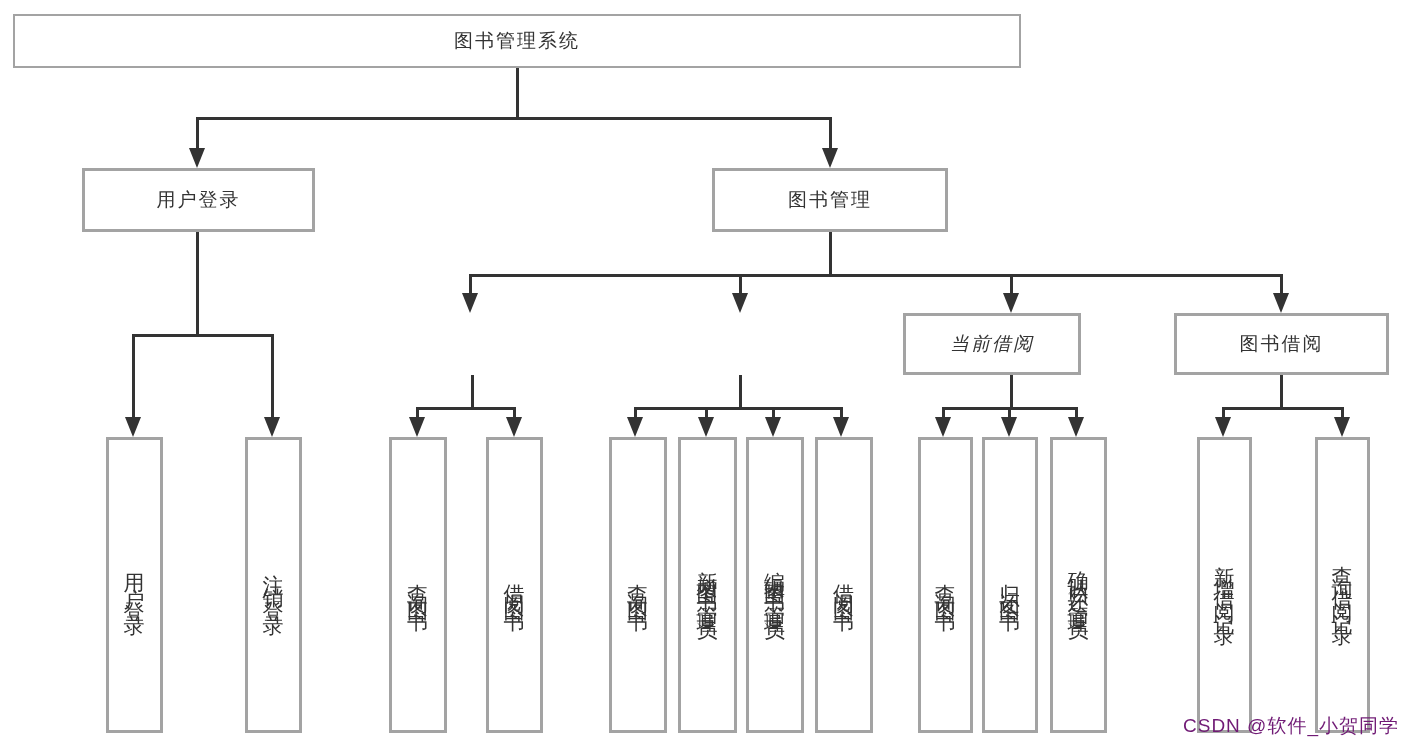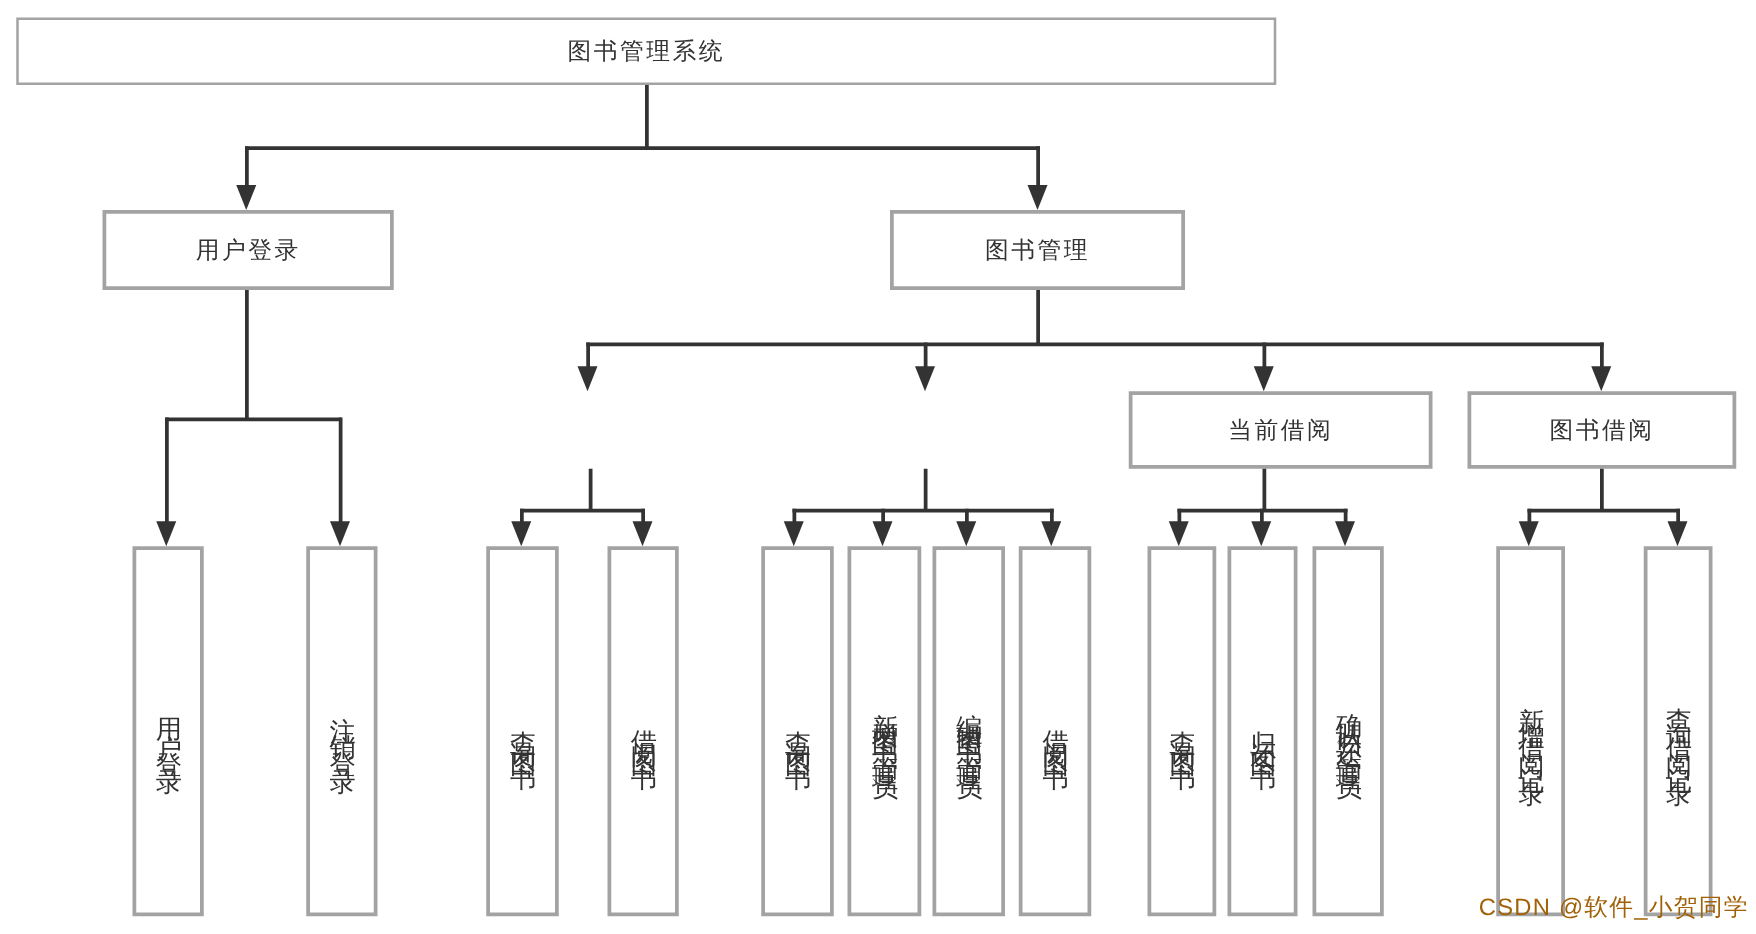"当前借阅" div.box { font-style: none -> italic; width: 243px -> 178px }
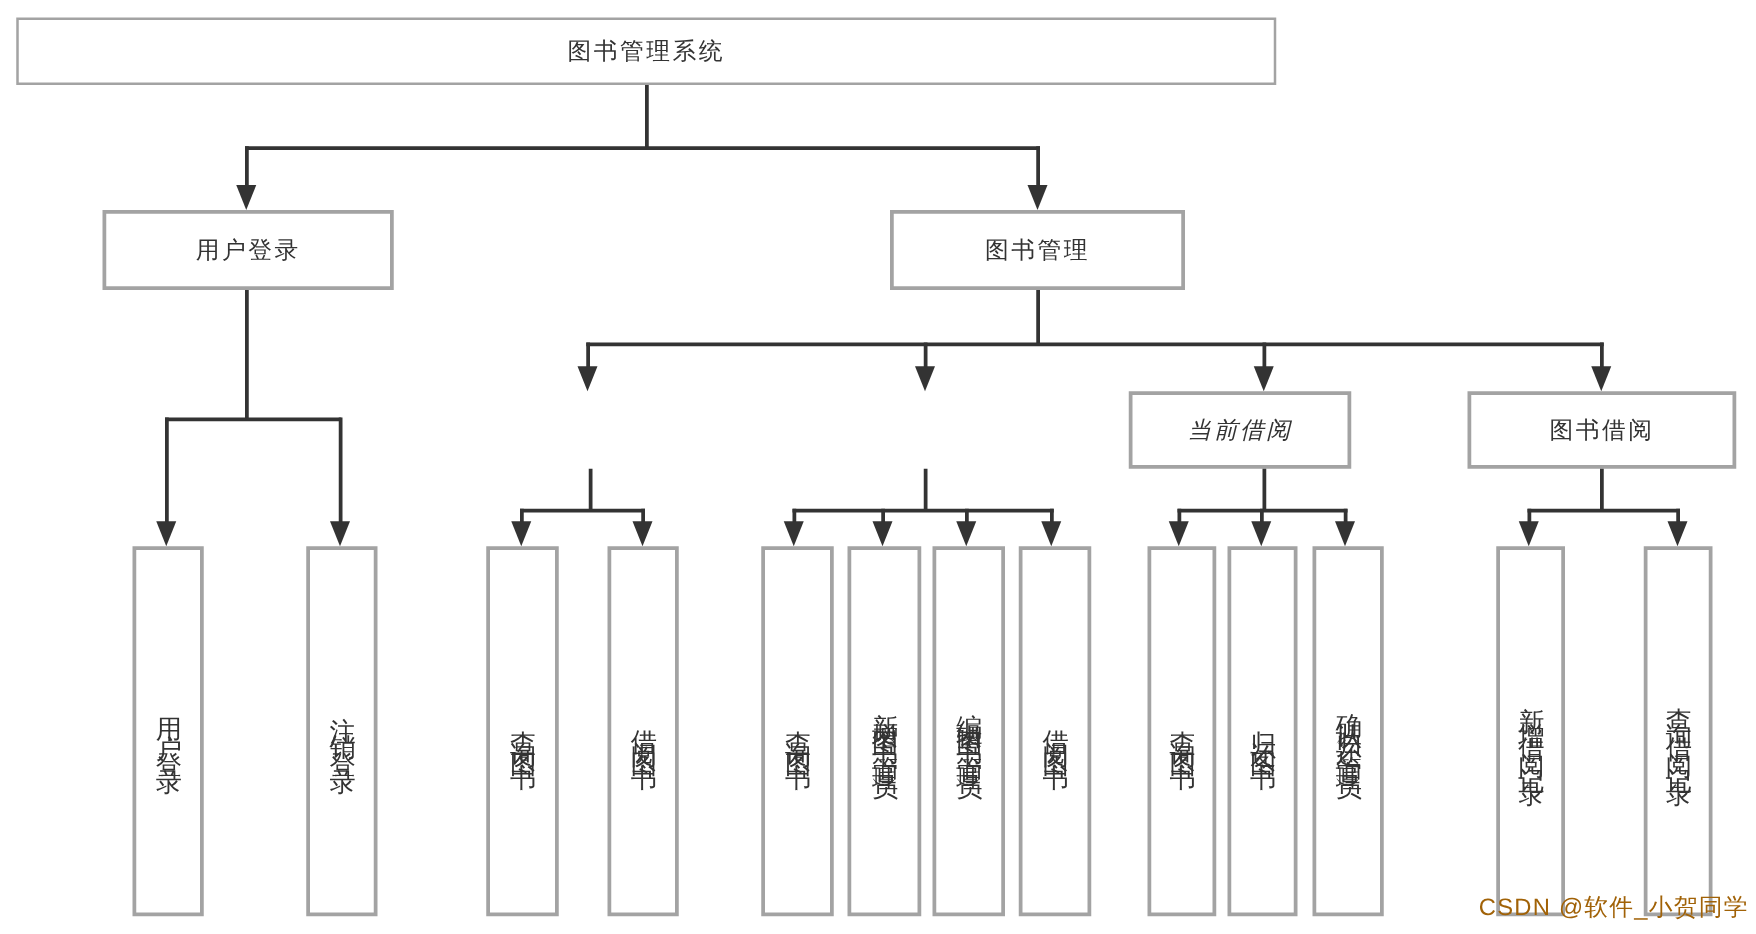"CSDN @软件_小贺同学" .watermark { color: #a16207 -> #701a75 }
